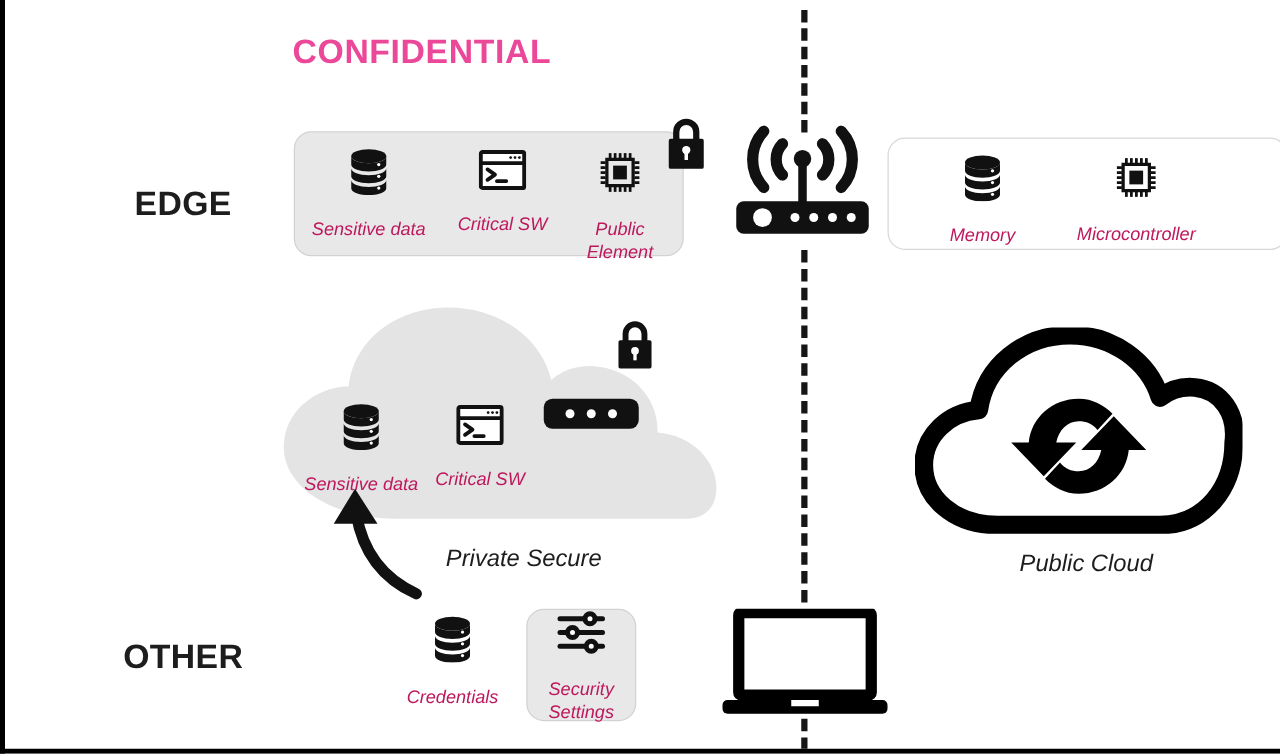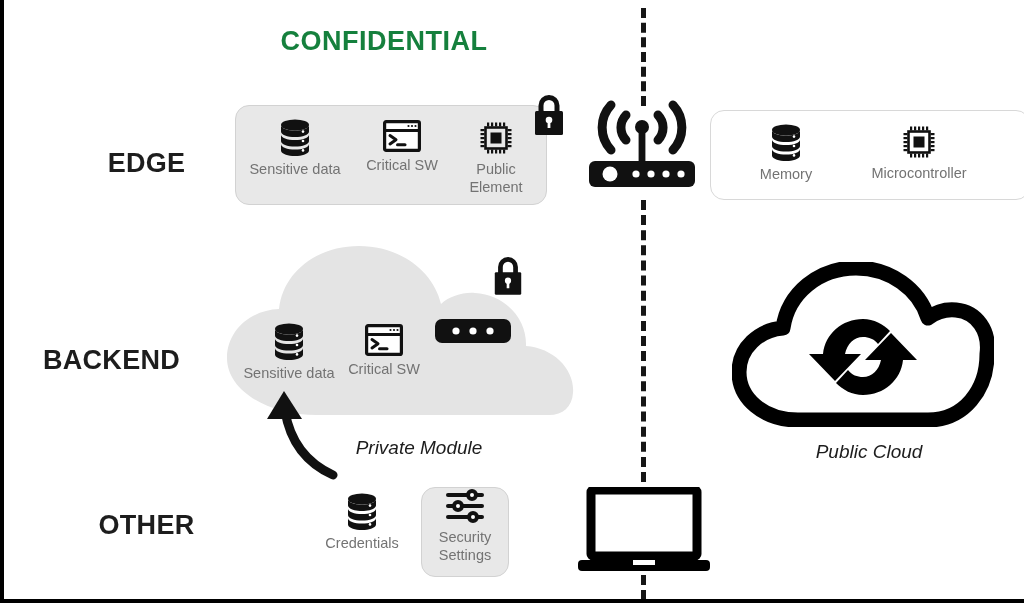"CONFIDENTIAL" .col-title { color: #15803d -> #ec4899; text-align: center -> none }
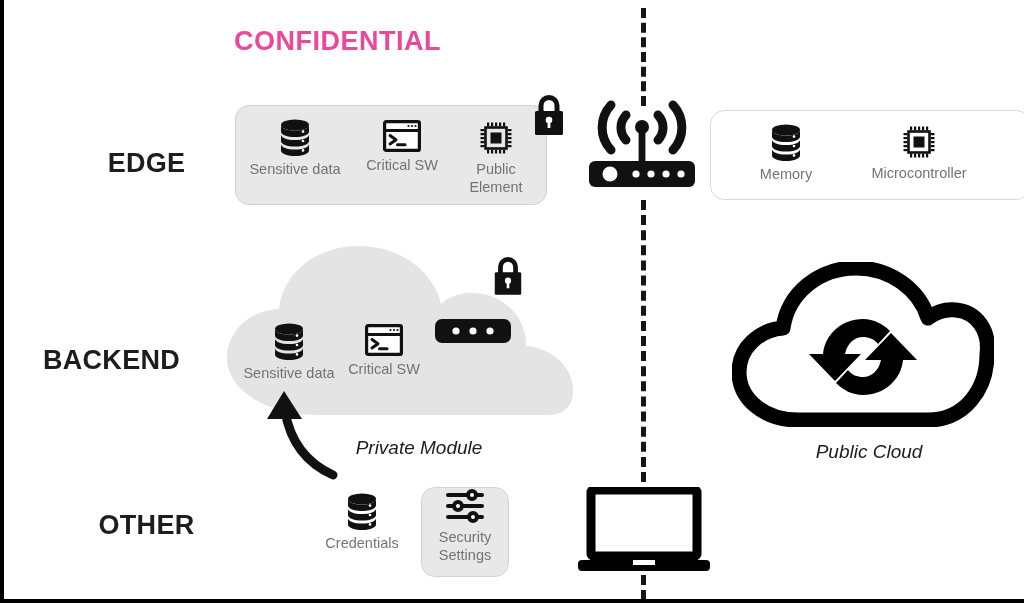"Sensitive data" .item .caption { color: #737373 -> #be185d; font-style: none -> italic; margin-top: 5px -> 20px }
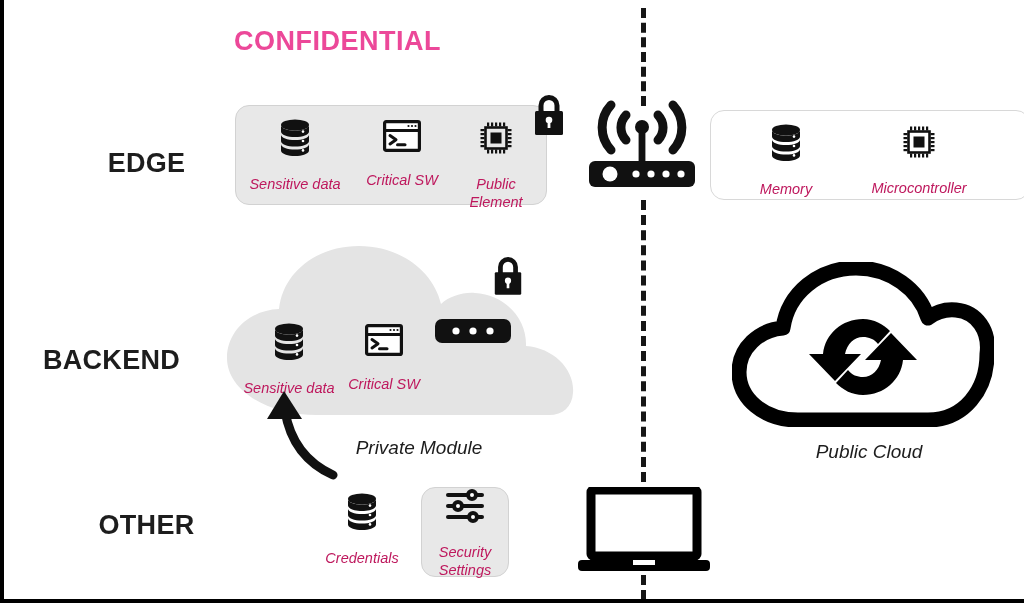"Microcontroller" div.abs { left: 143px -> 133px }
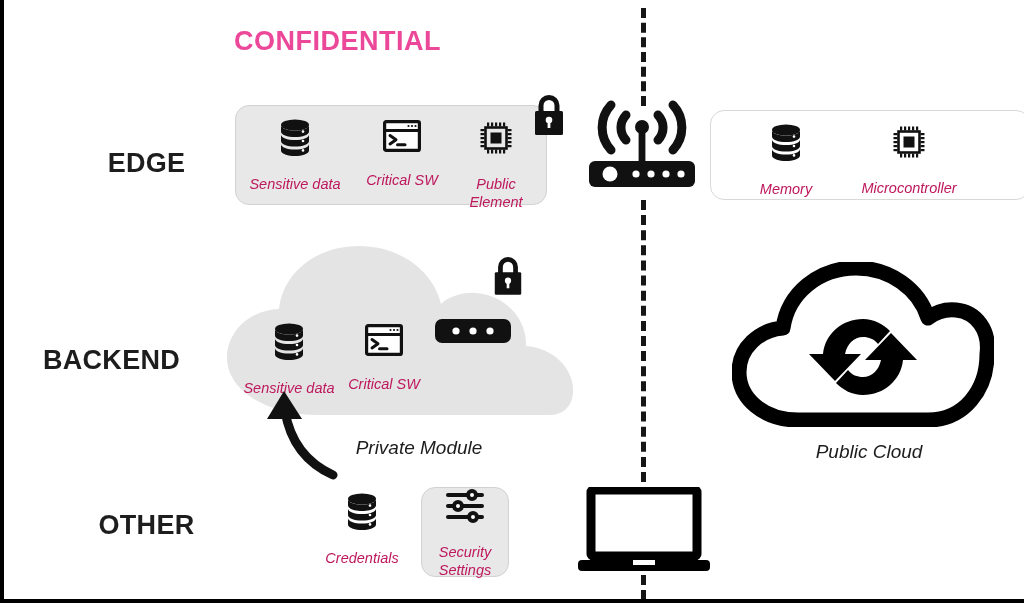"BACKEND" div.abs { html: <div>BACKEND</div> -> none }
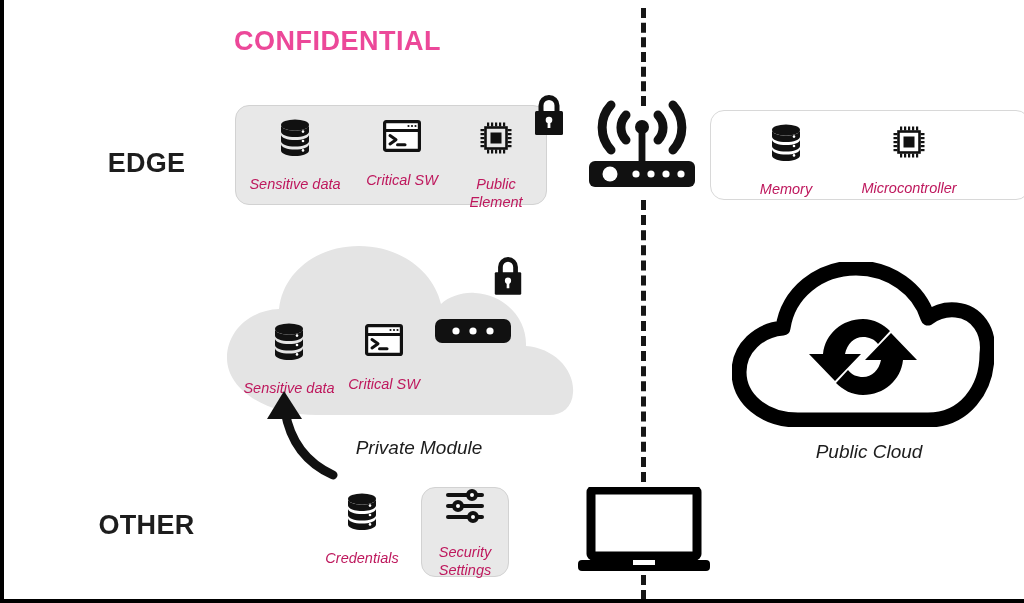"Private Module" div.abs { text: Module -> Secure }
